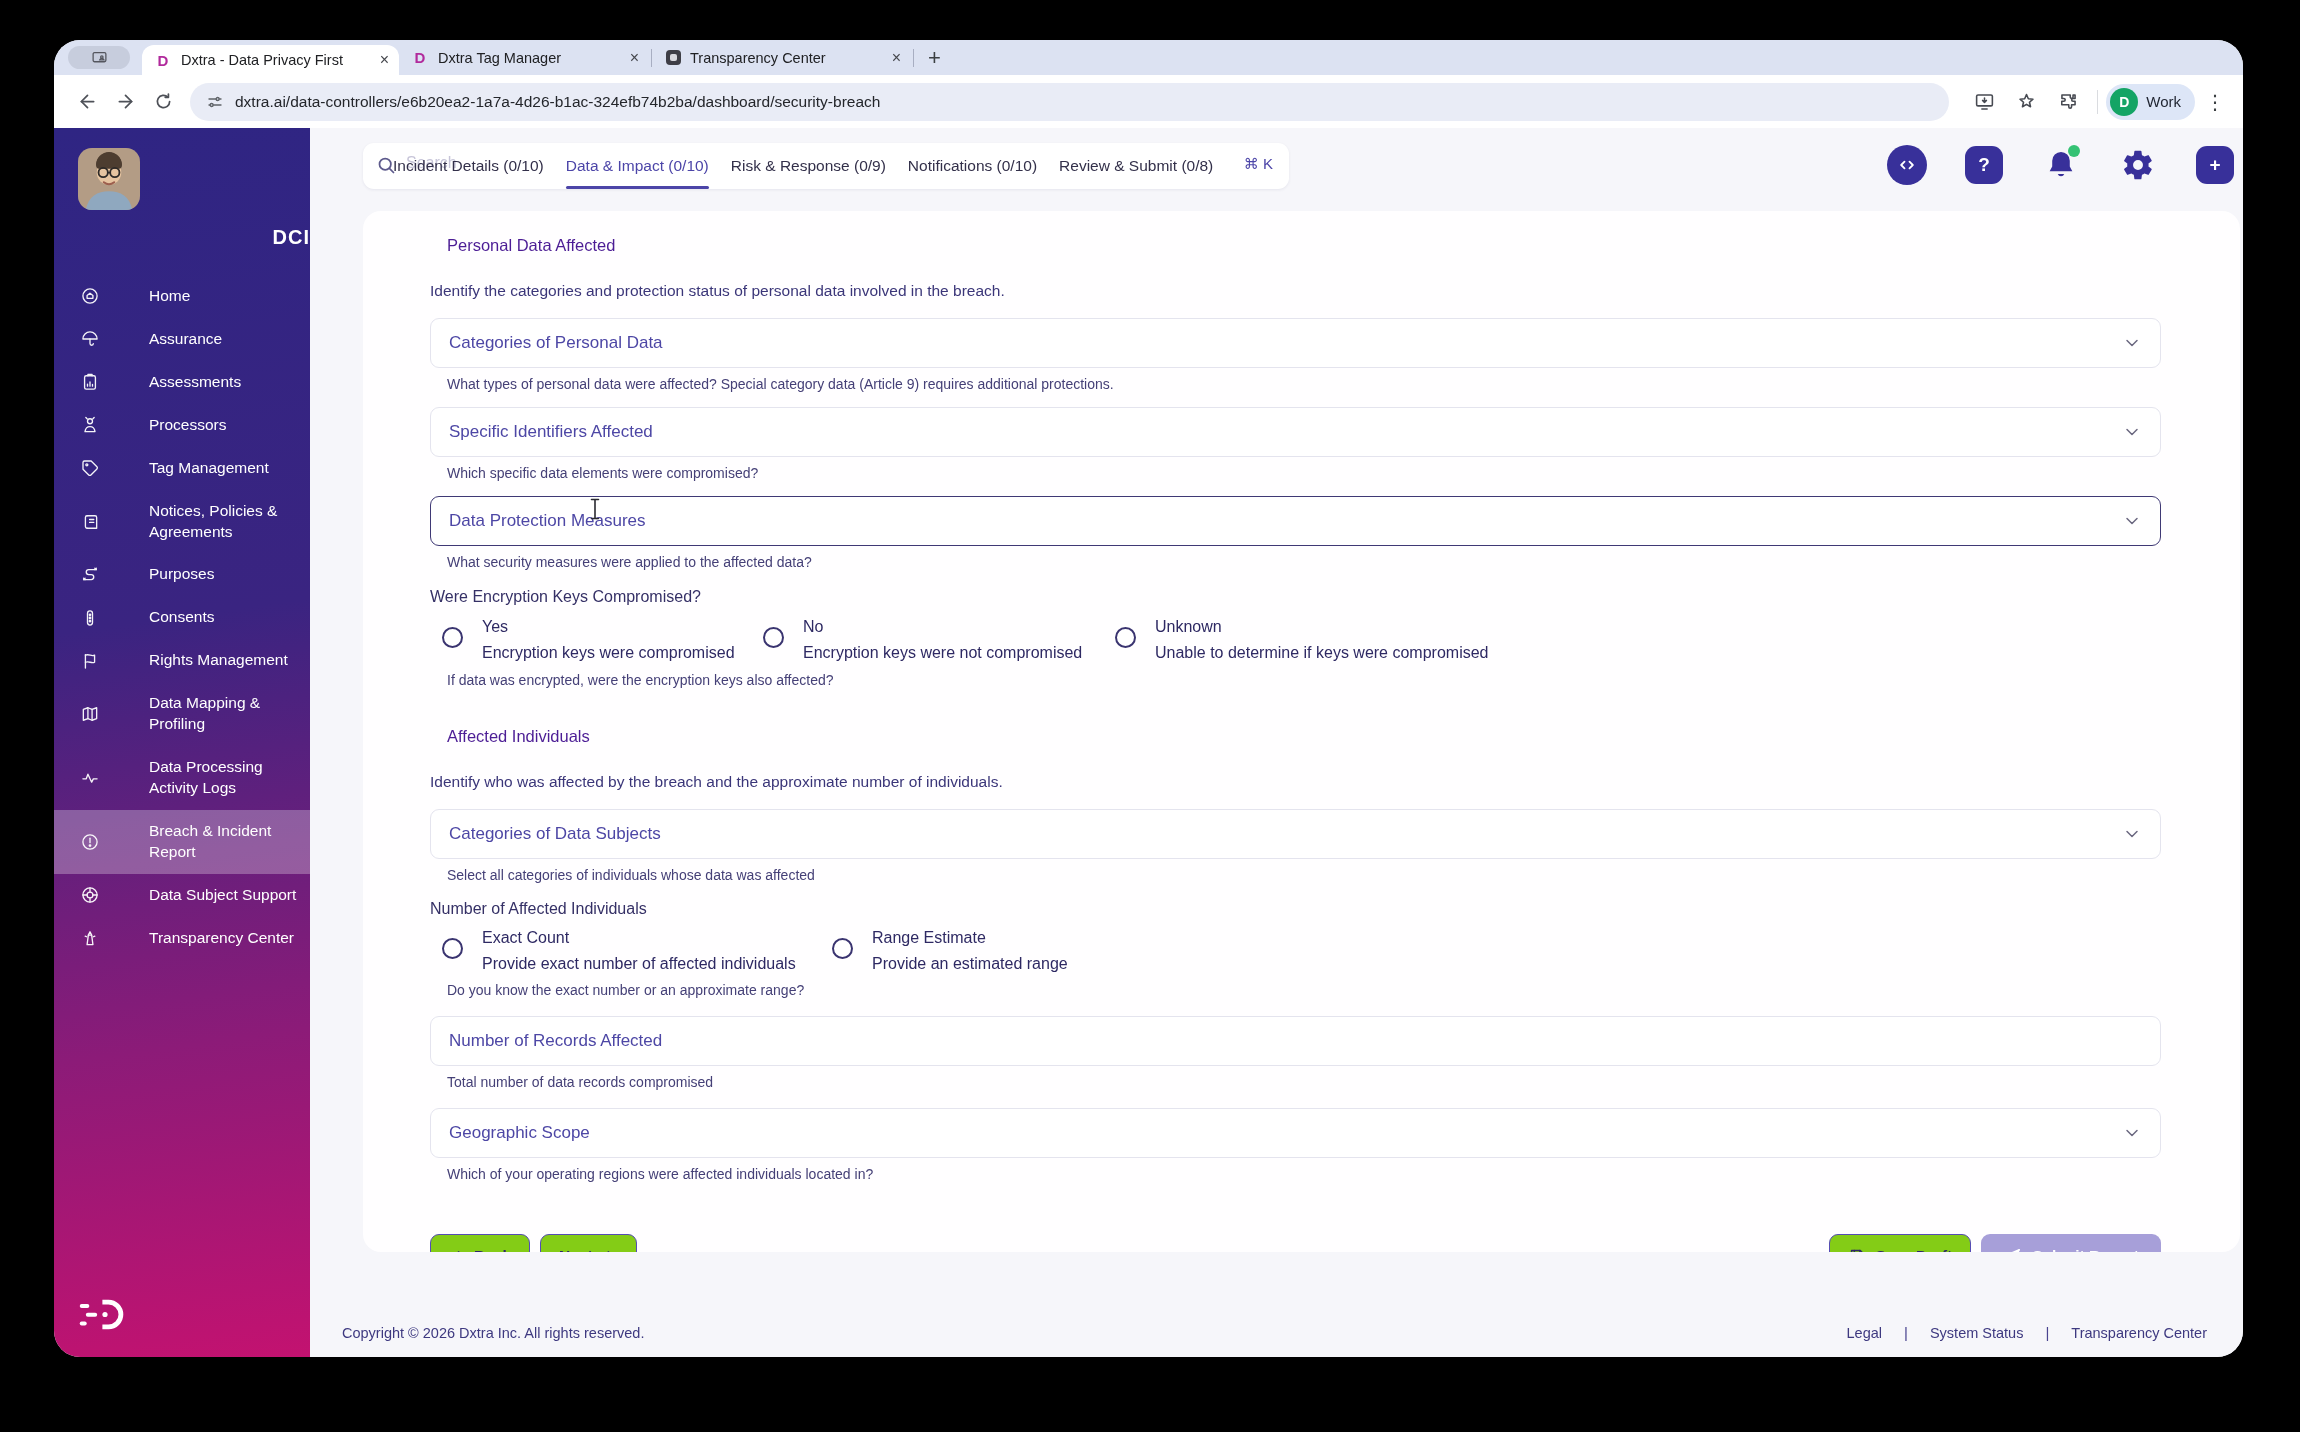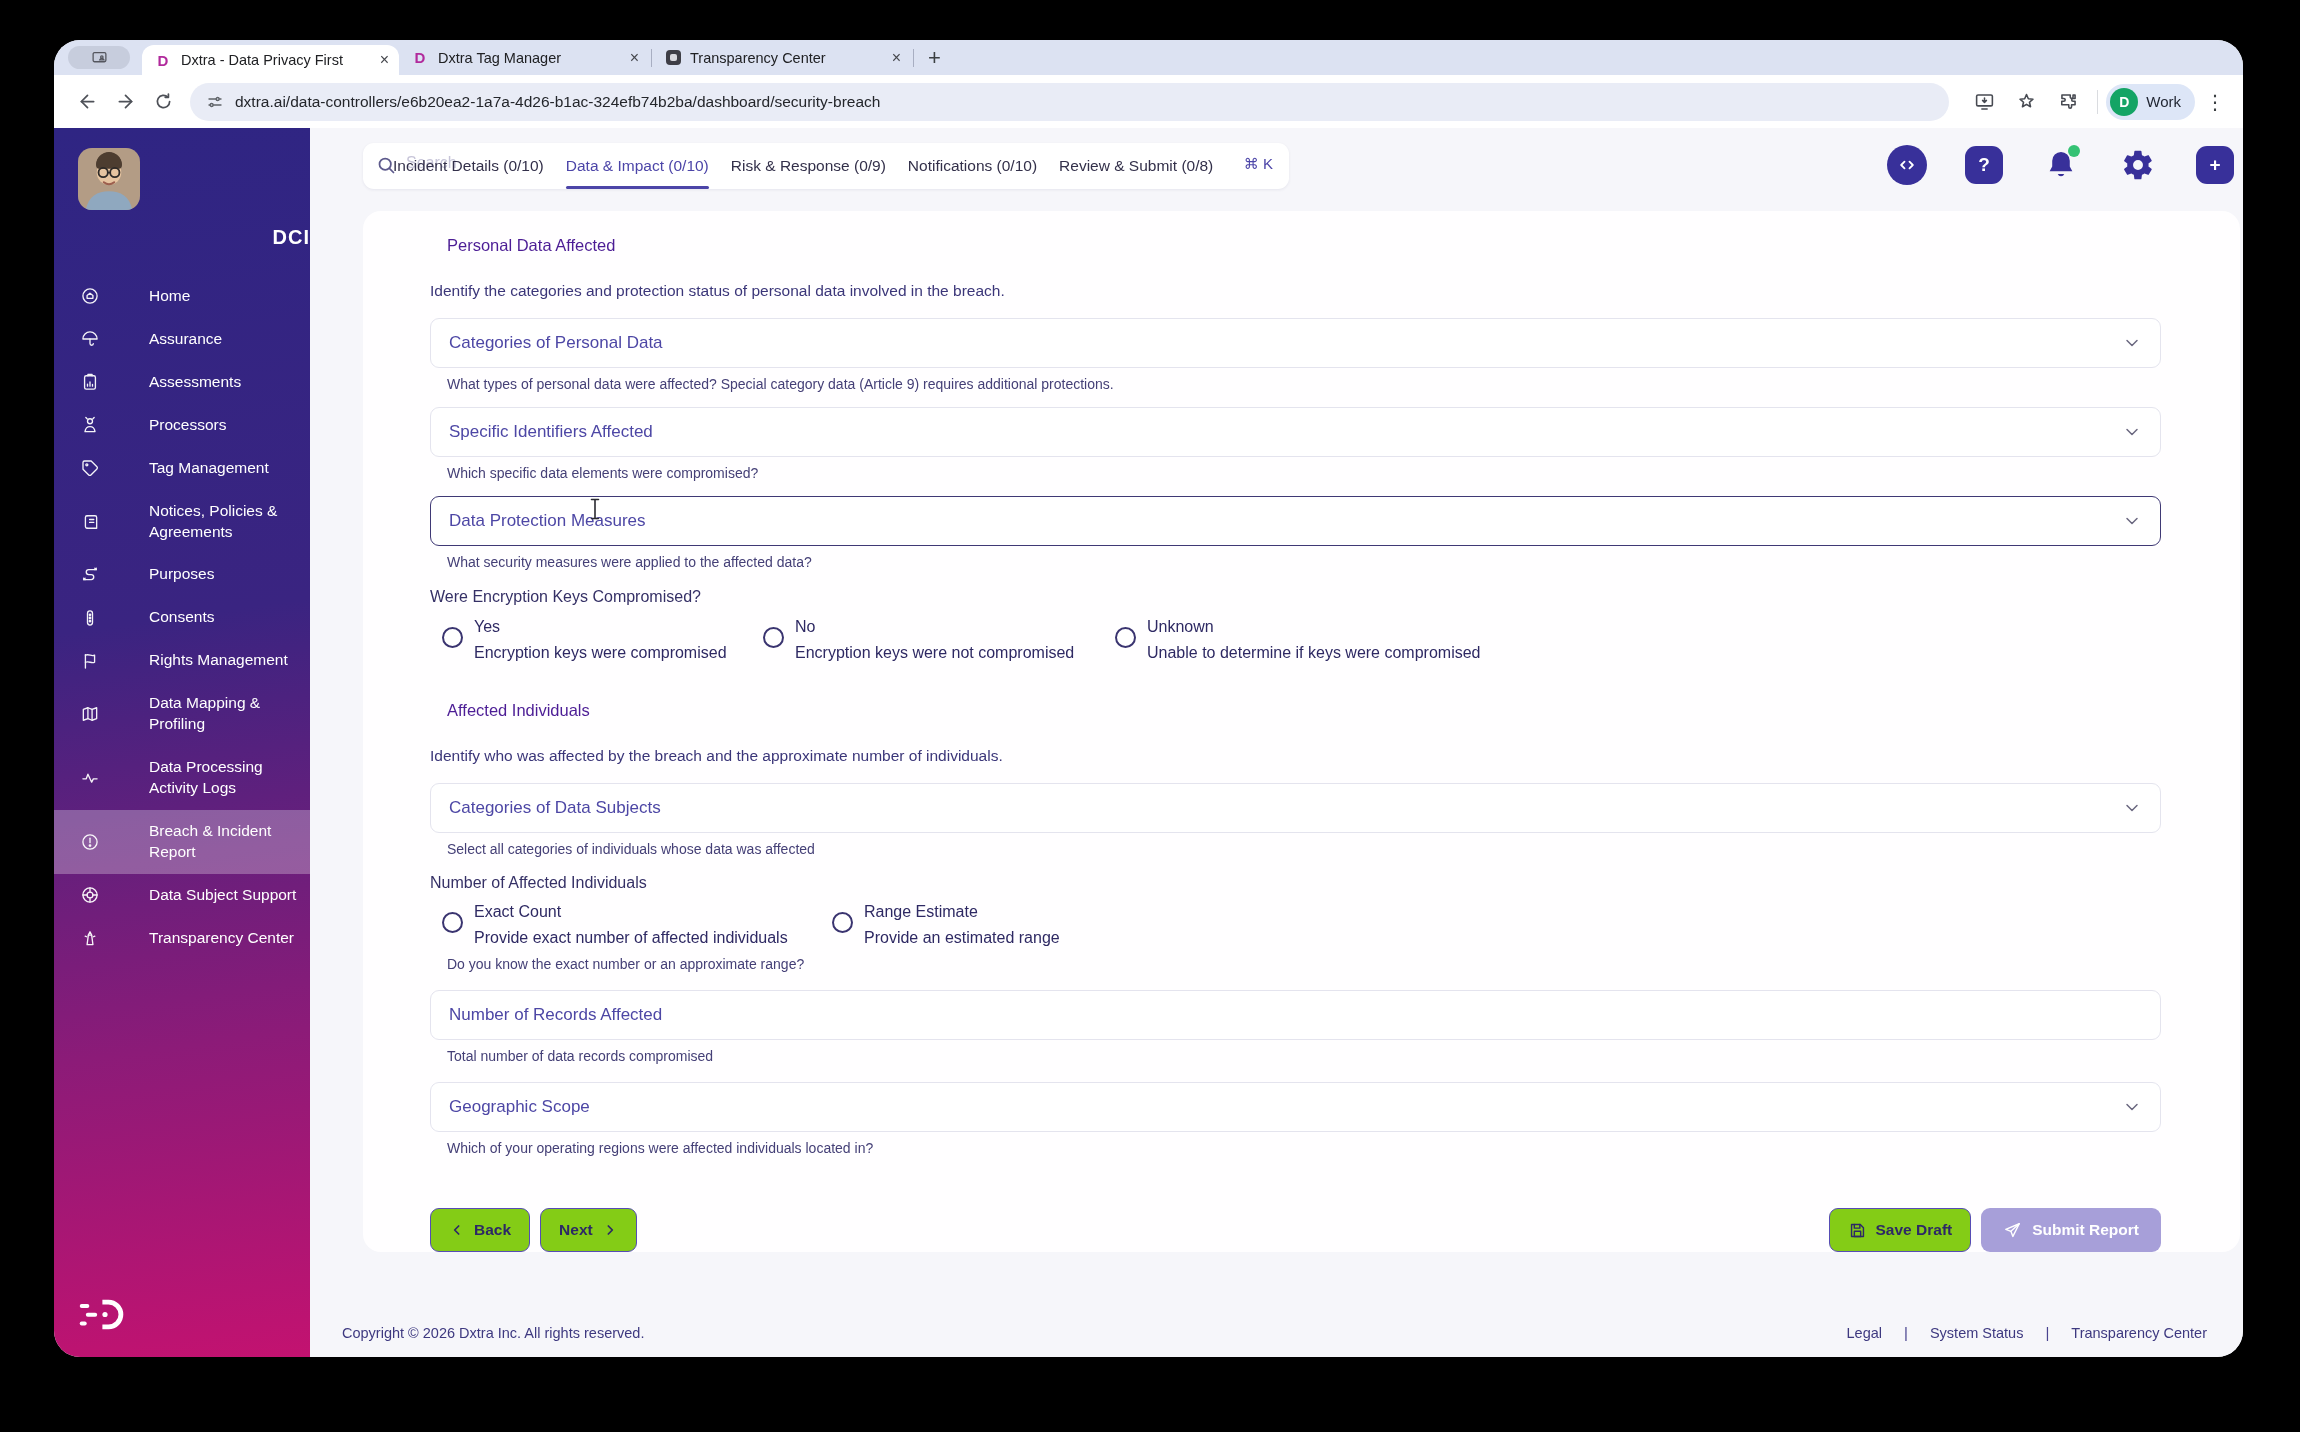"Yes" .ropt { gap: none -> 8px }
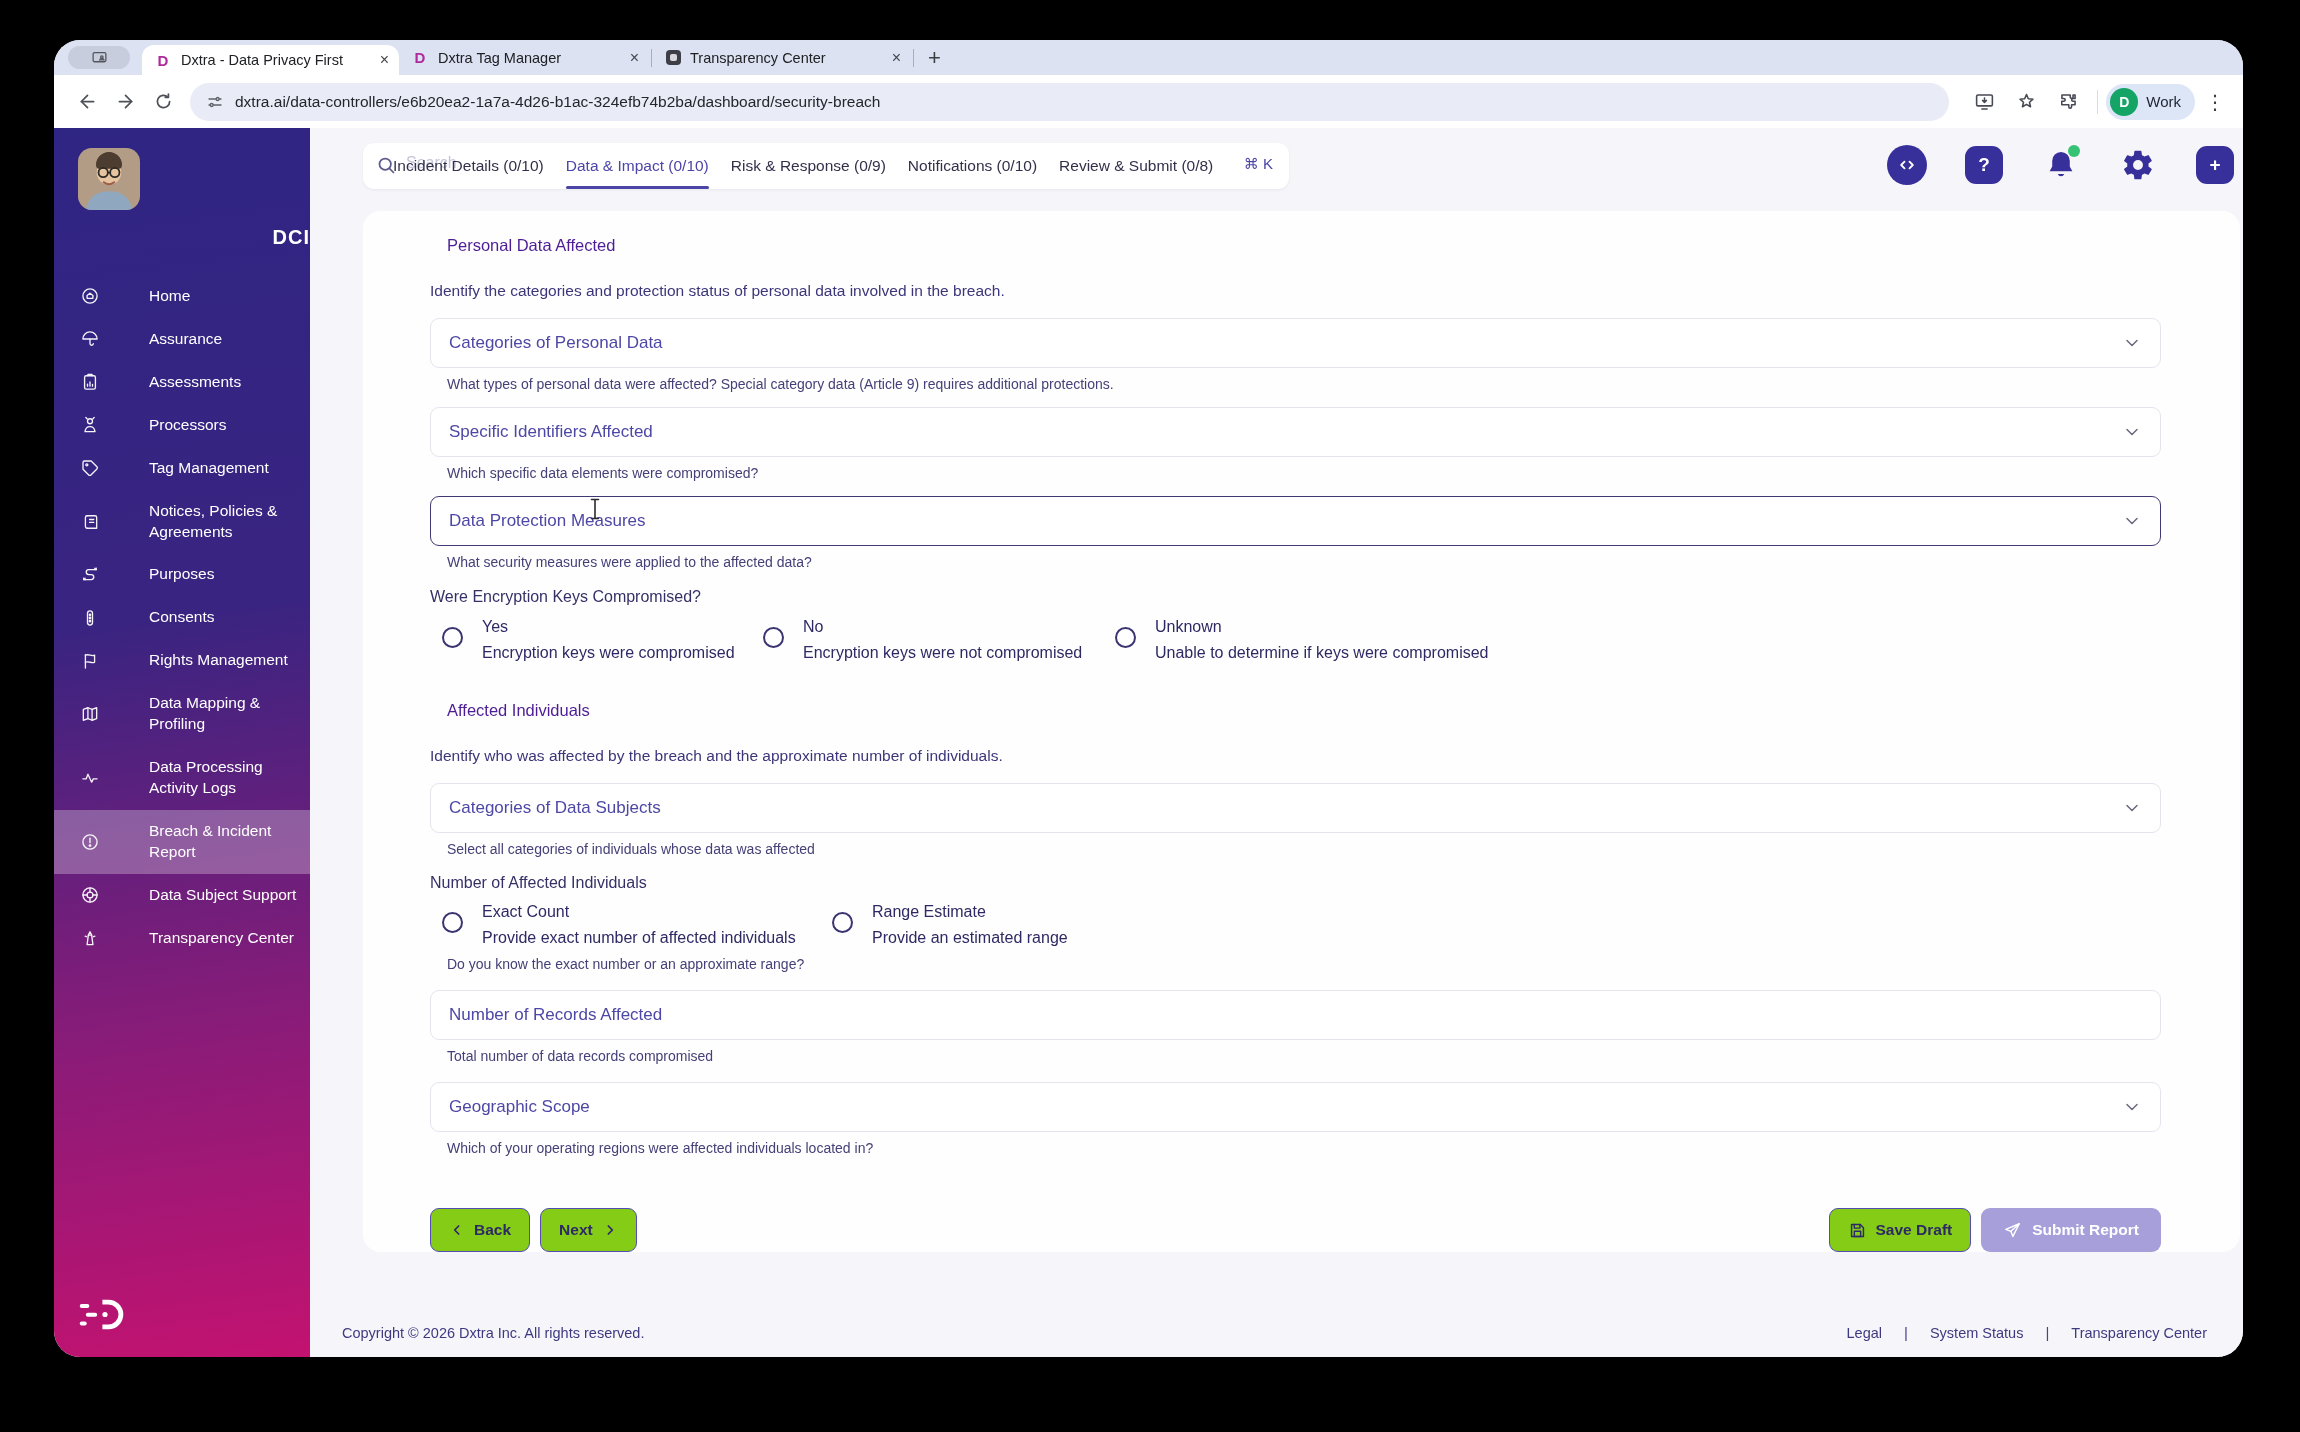"If data was encrypted, were" div.helper { html: none -> <div>If data was encrypted, were the encryption keys also affected?</div> }
